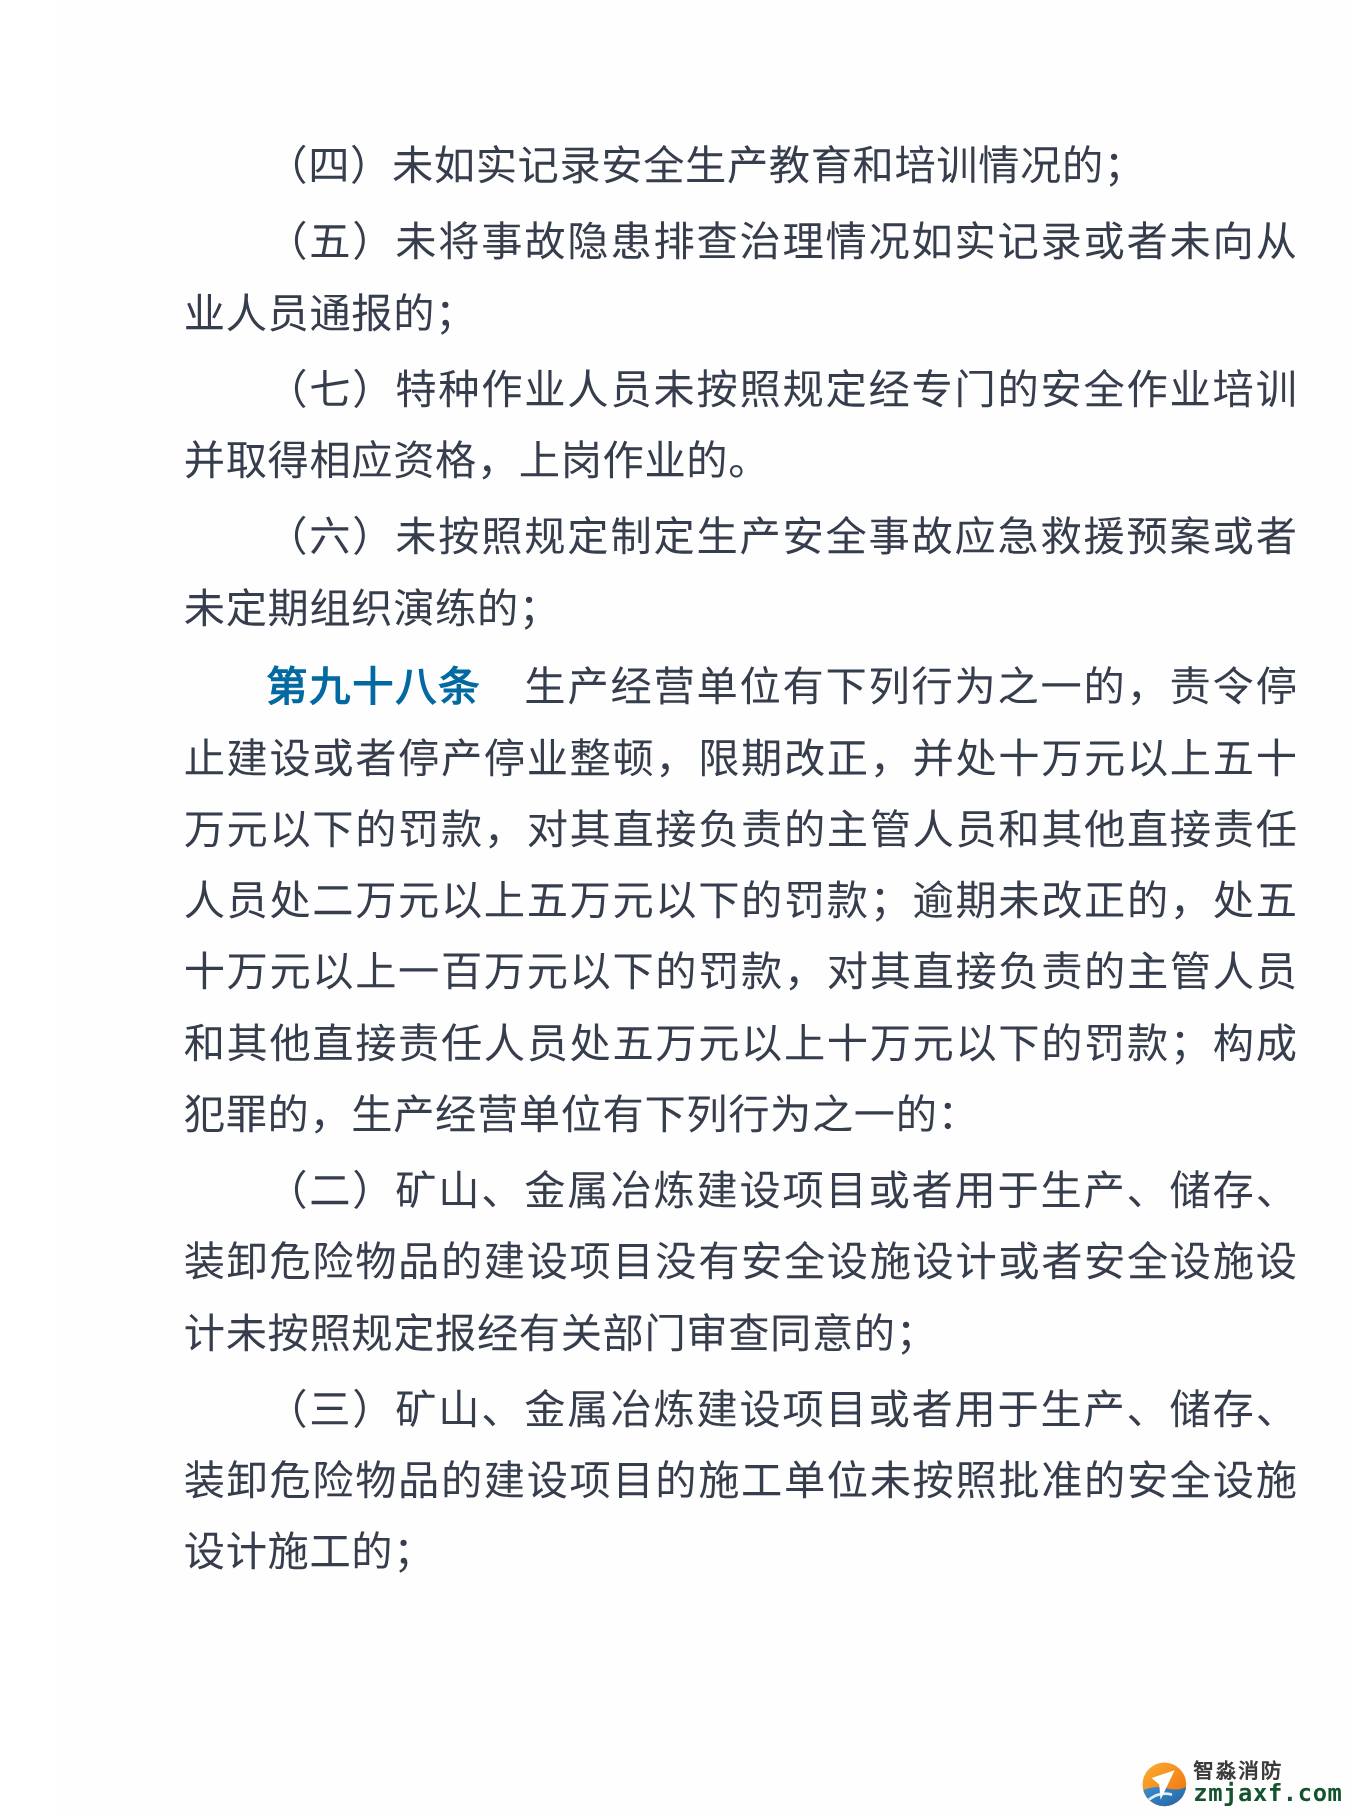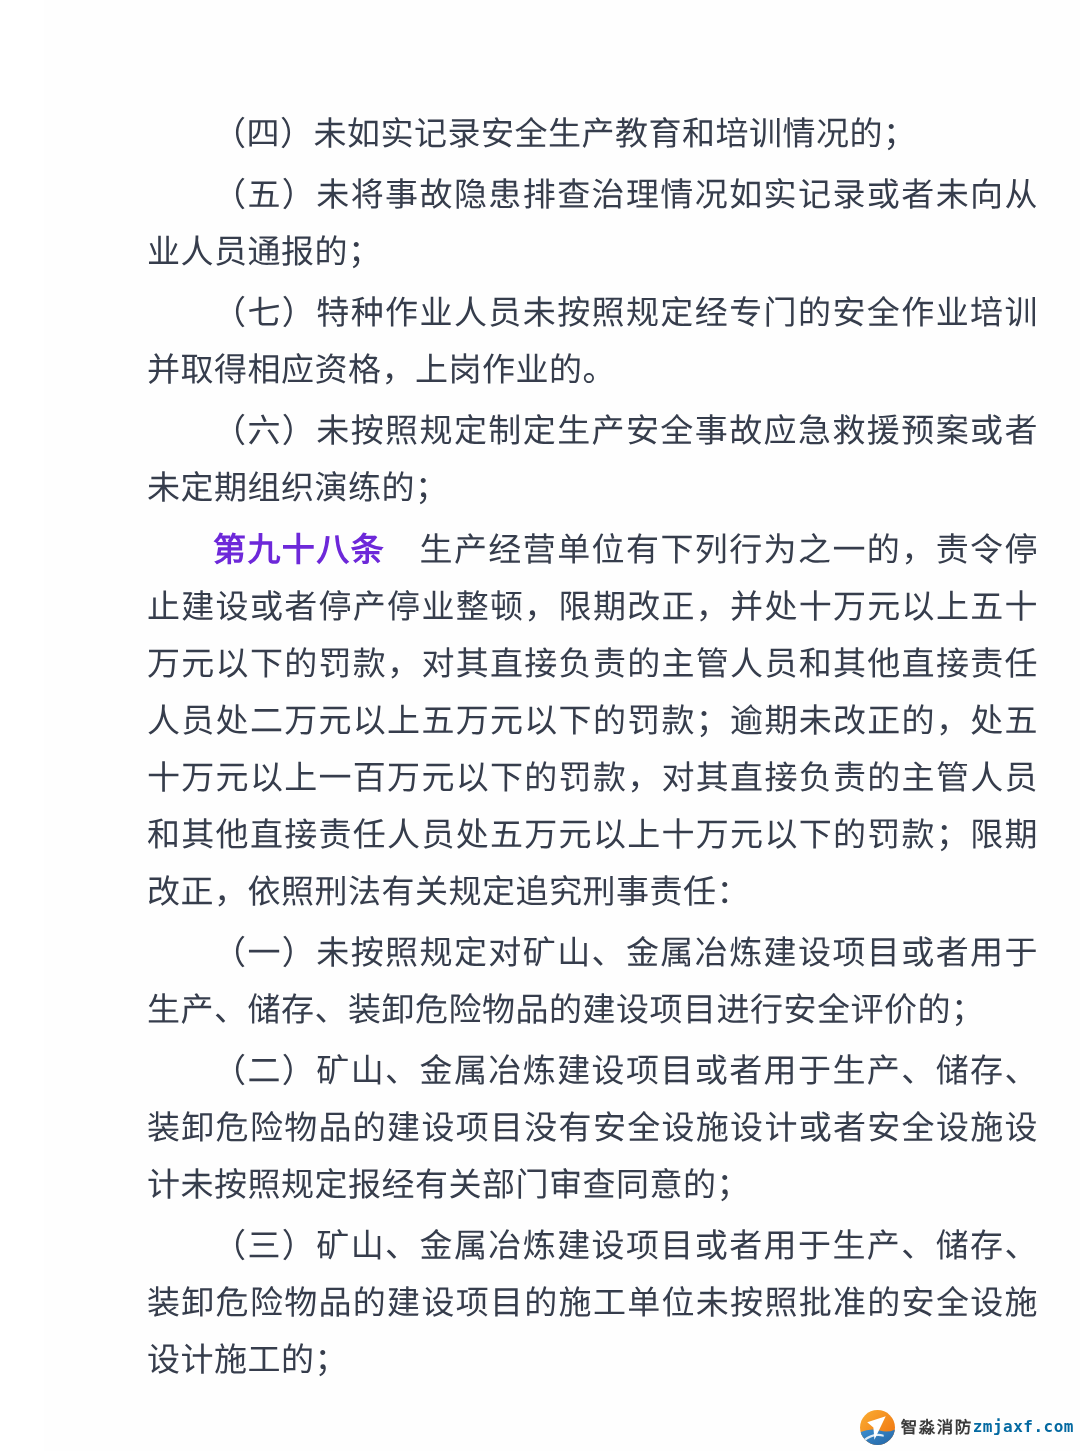"第九十八条" .article-num { color: #6d28d9 -> #0369a1 }
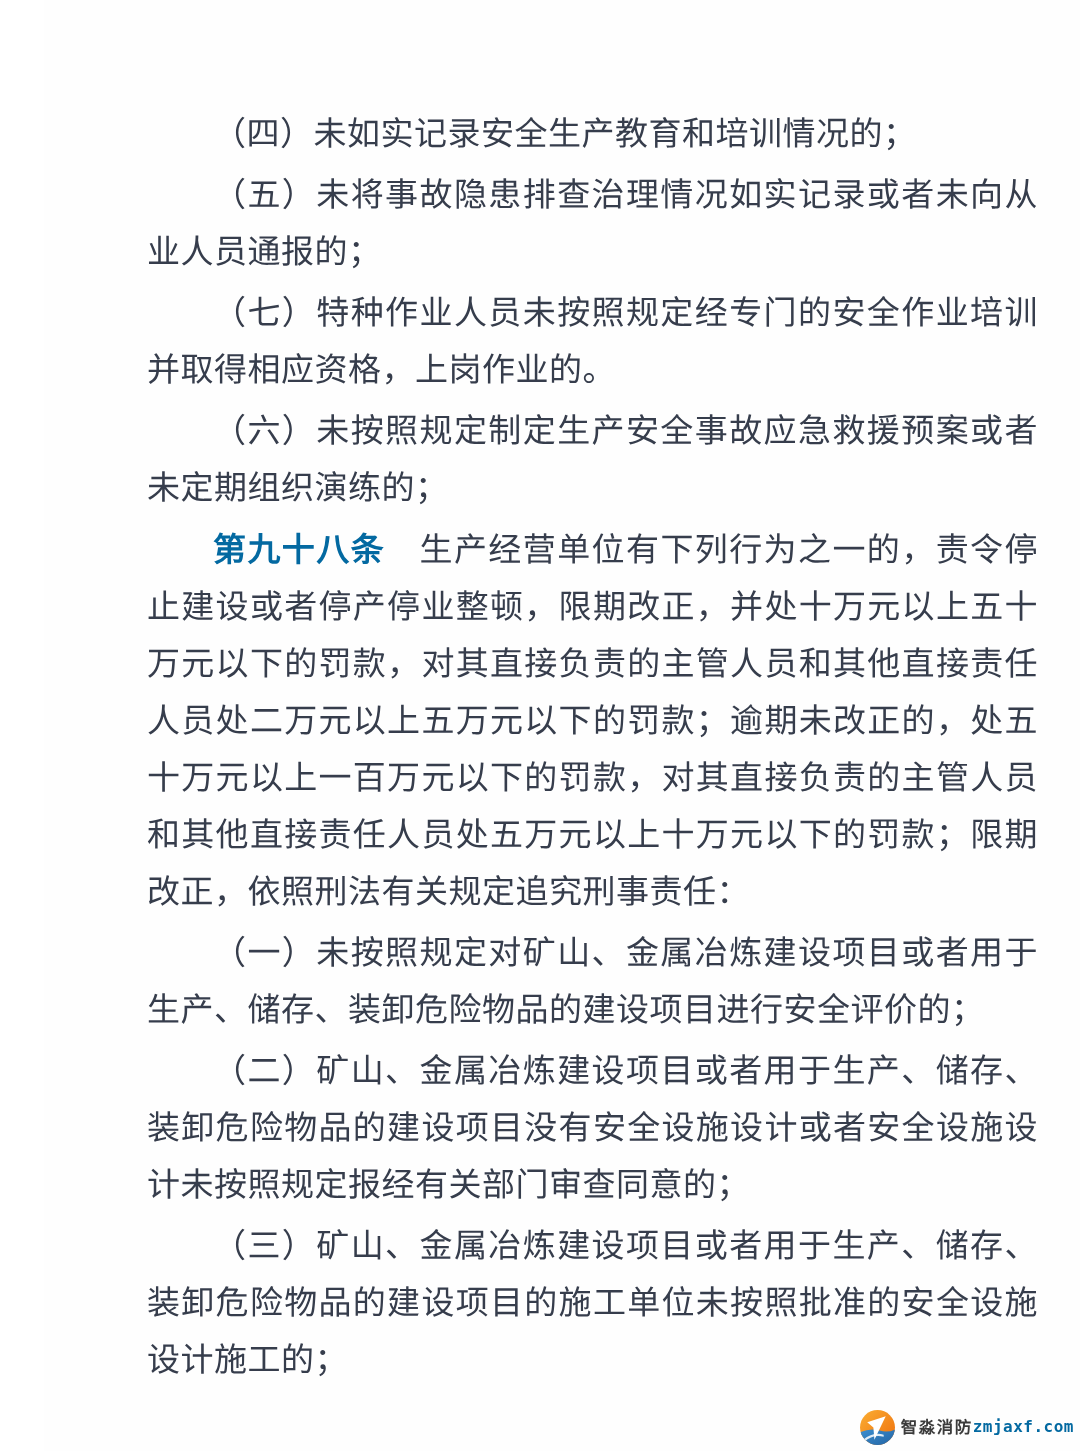"生产经营单位有下列行为之一的，责令停止建设或者停产停业整顿，限期改正，并处十万元" span { text: 限期改正，依照刑法有关规定追究刑事责任 -> 构成犯罪的，生产经营单位有下列行为之一的 }
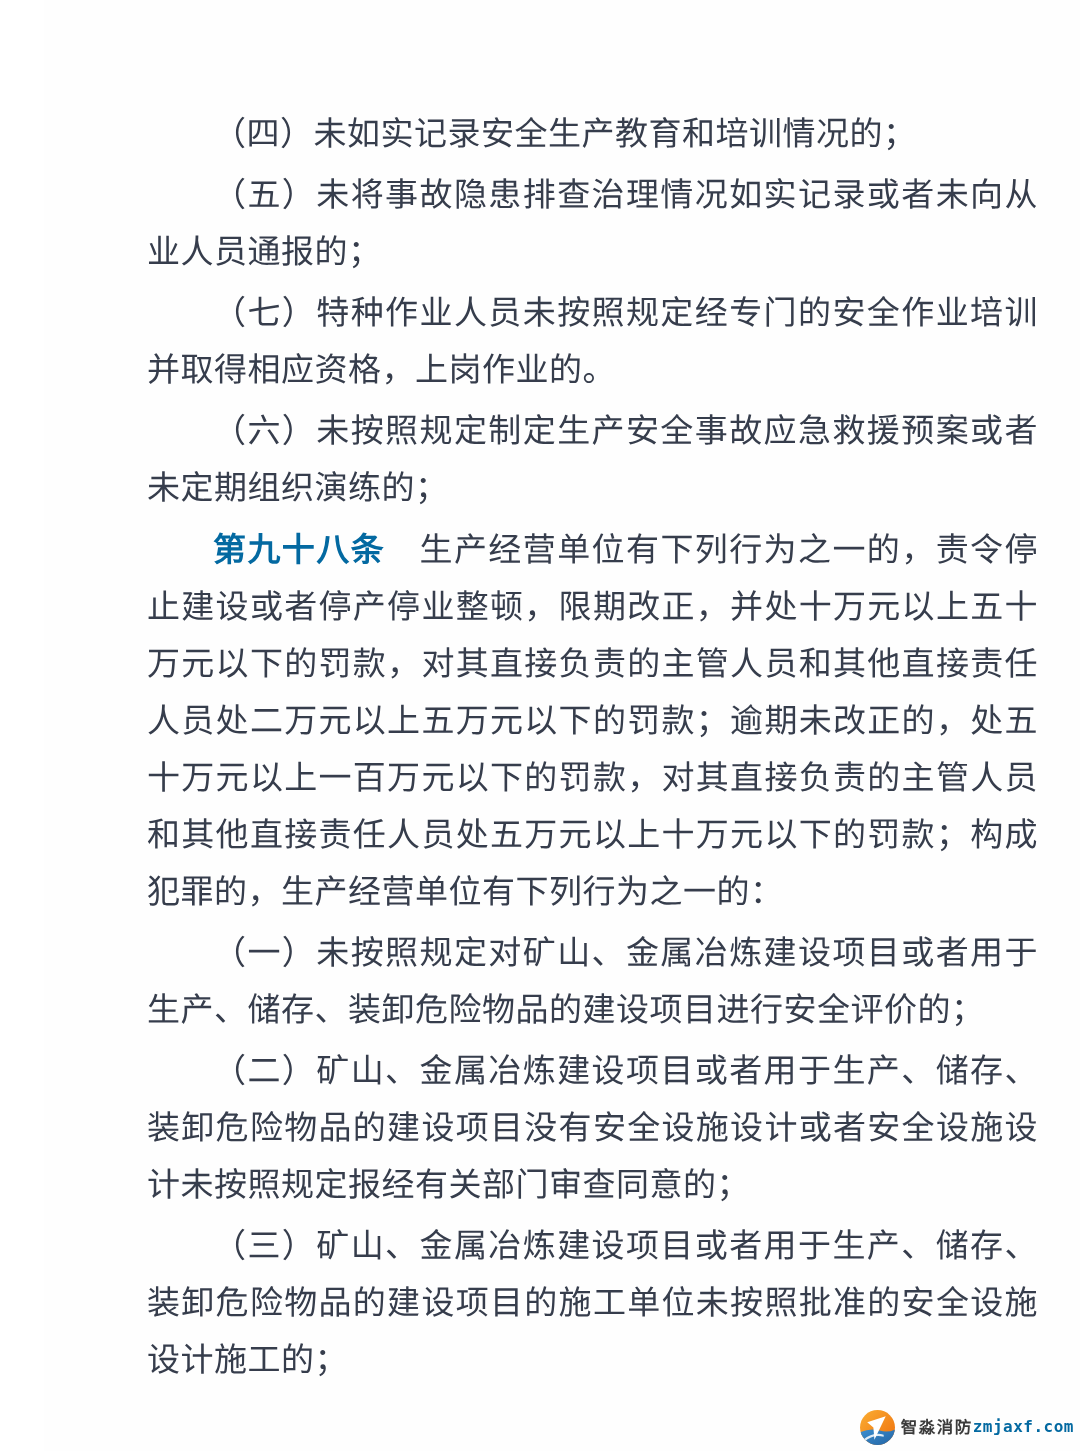"（一）未按照规定对矿山、金属冶炼建设项目或者用于生产、储存、装卸危险物品的建设项" p.doc-paragraph { html: <p>（一）未按照规定对矿山、金属冶炼建设项目或者用于生产、储存、装卸危险物品的建设项目进行安全评价的；</p> -> none }
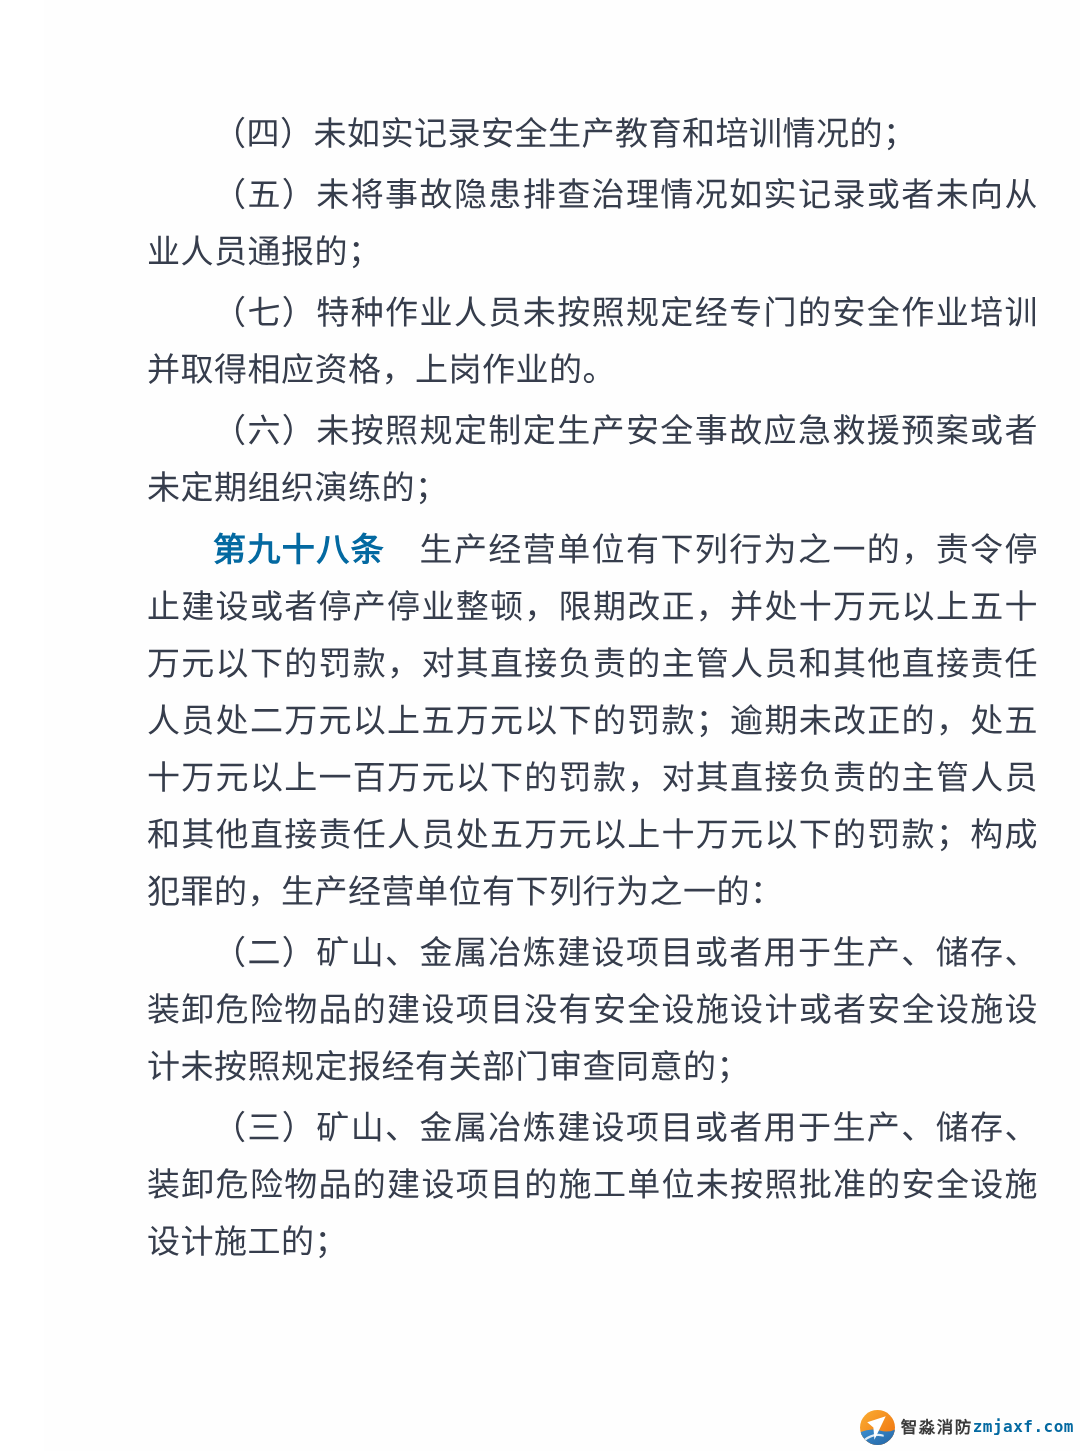"智淼消防" .watermark-text { flex-direction: row -> column }
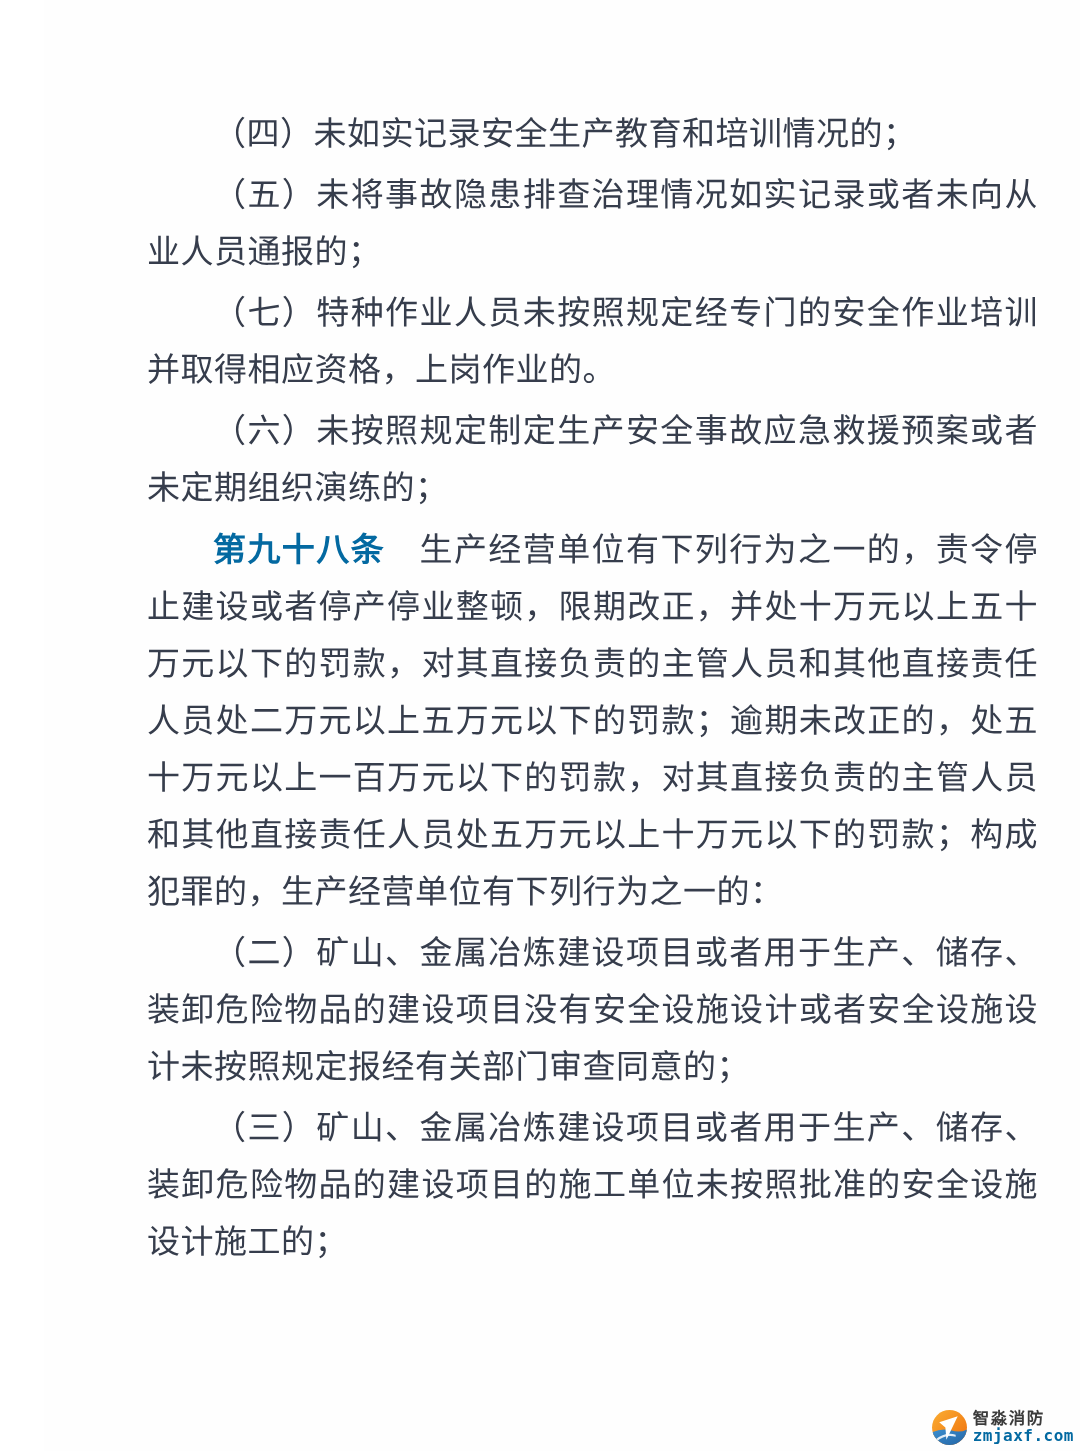"zmjaxf.com" .watermark-url { color: #0369a1 -> #14532d; font-size: 16px -> 19px }
